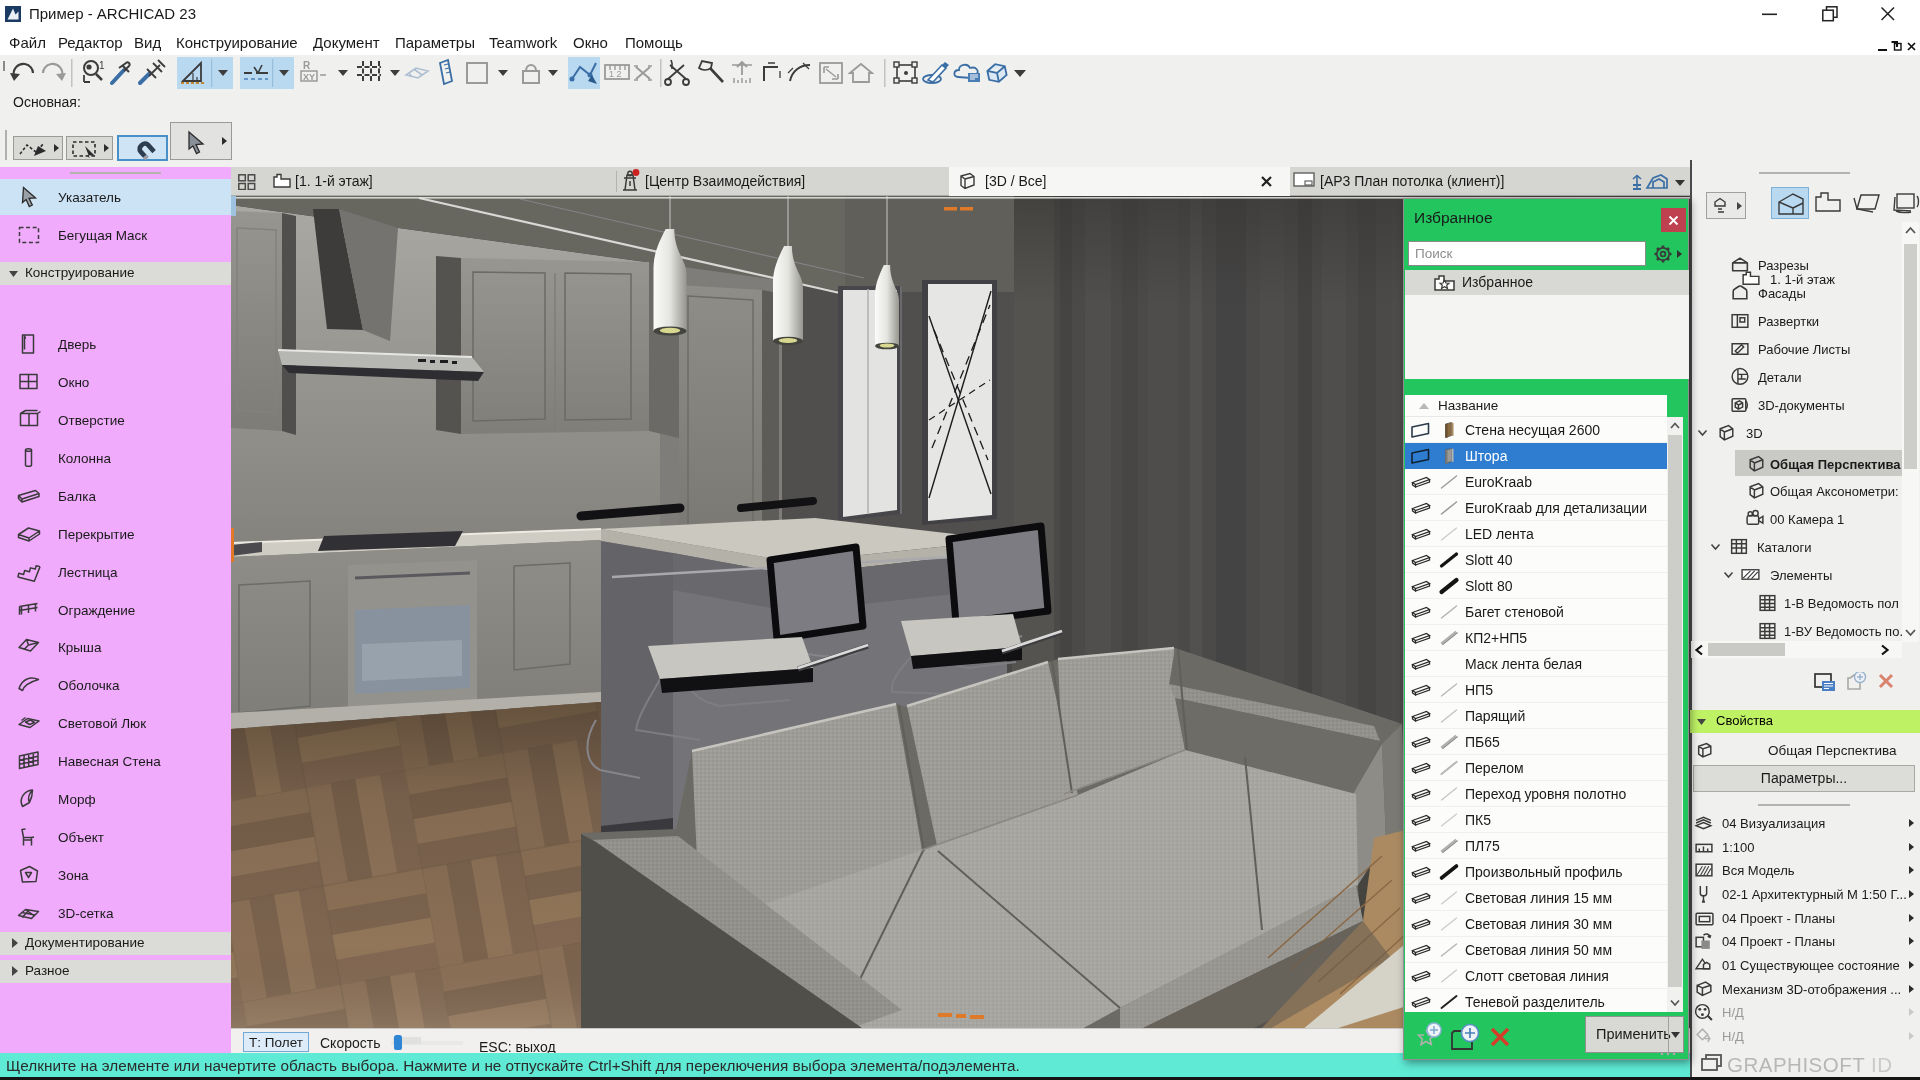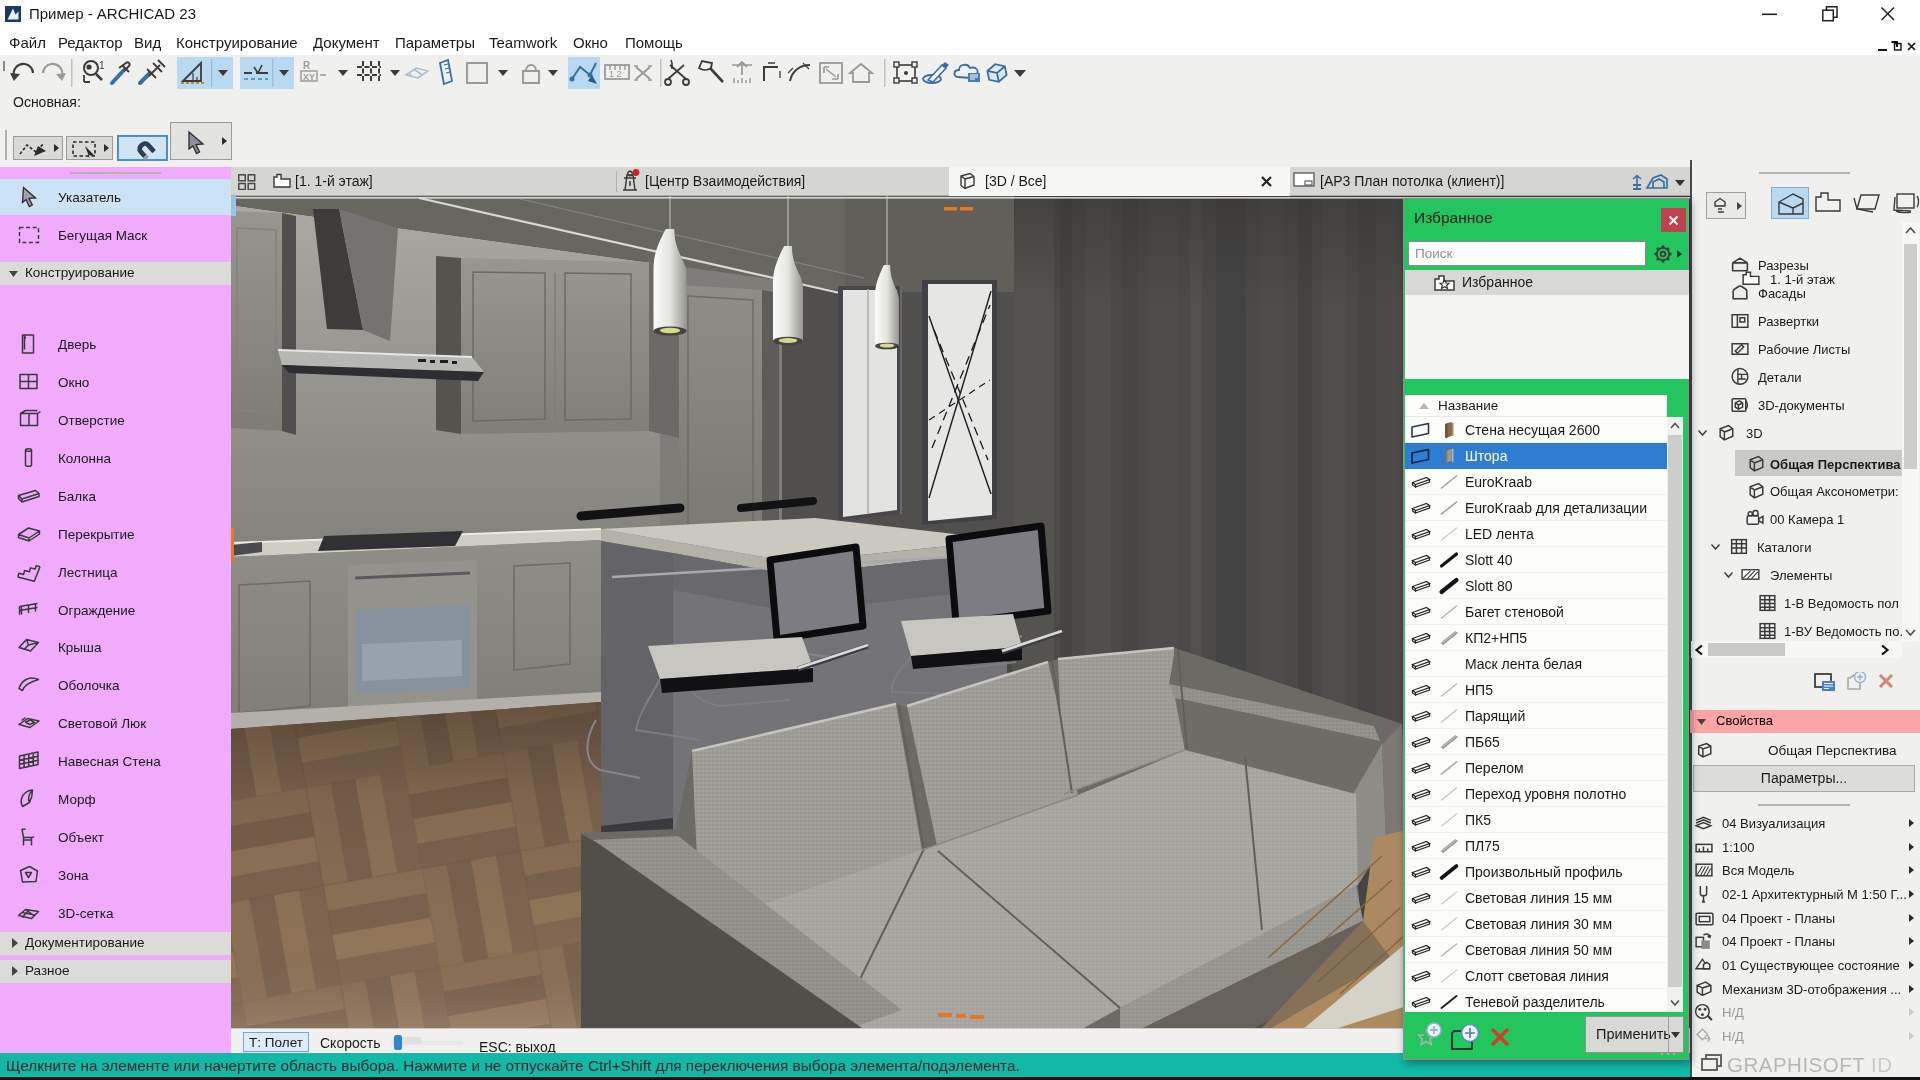"Свойства" div.abs { background: #fca5a5 -> #bef264 }
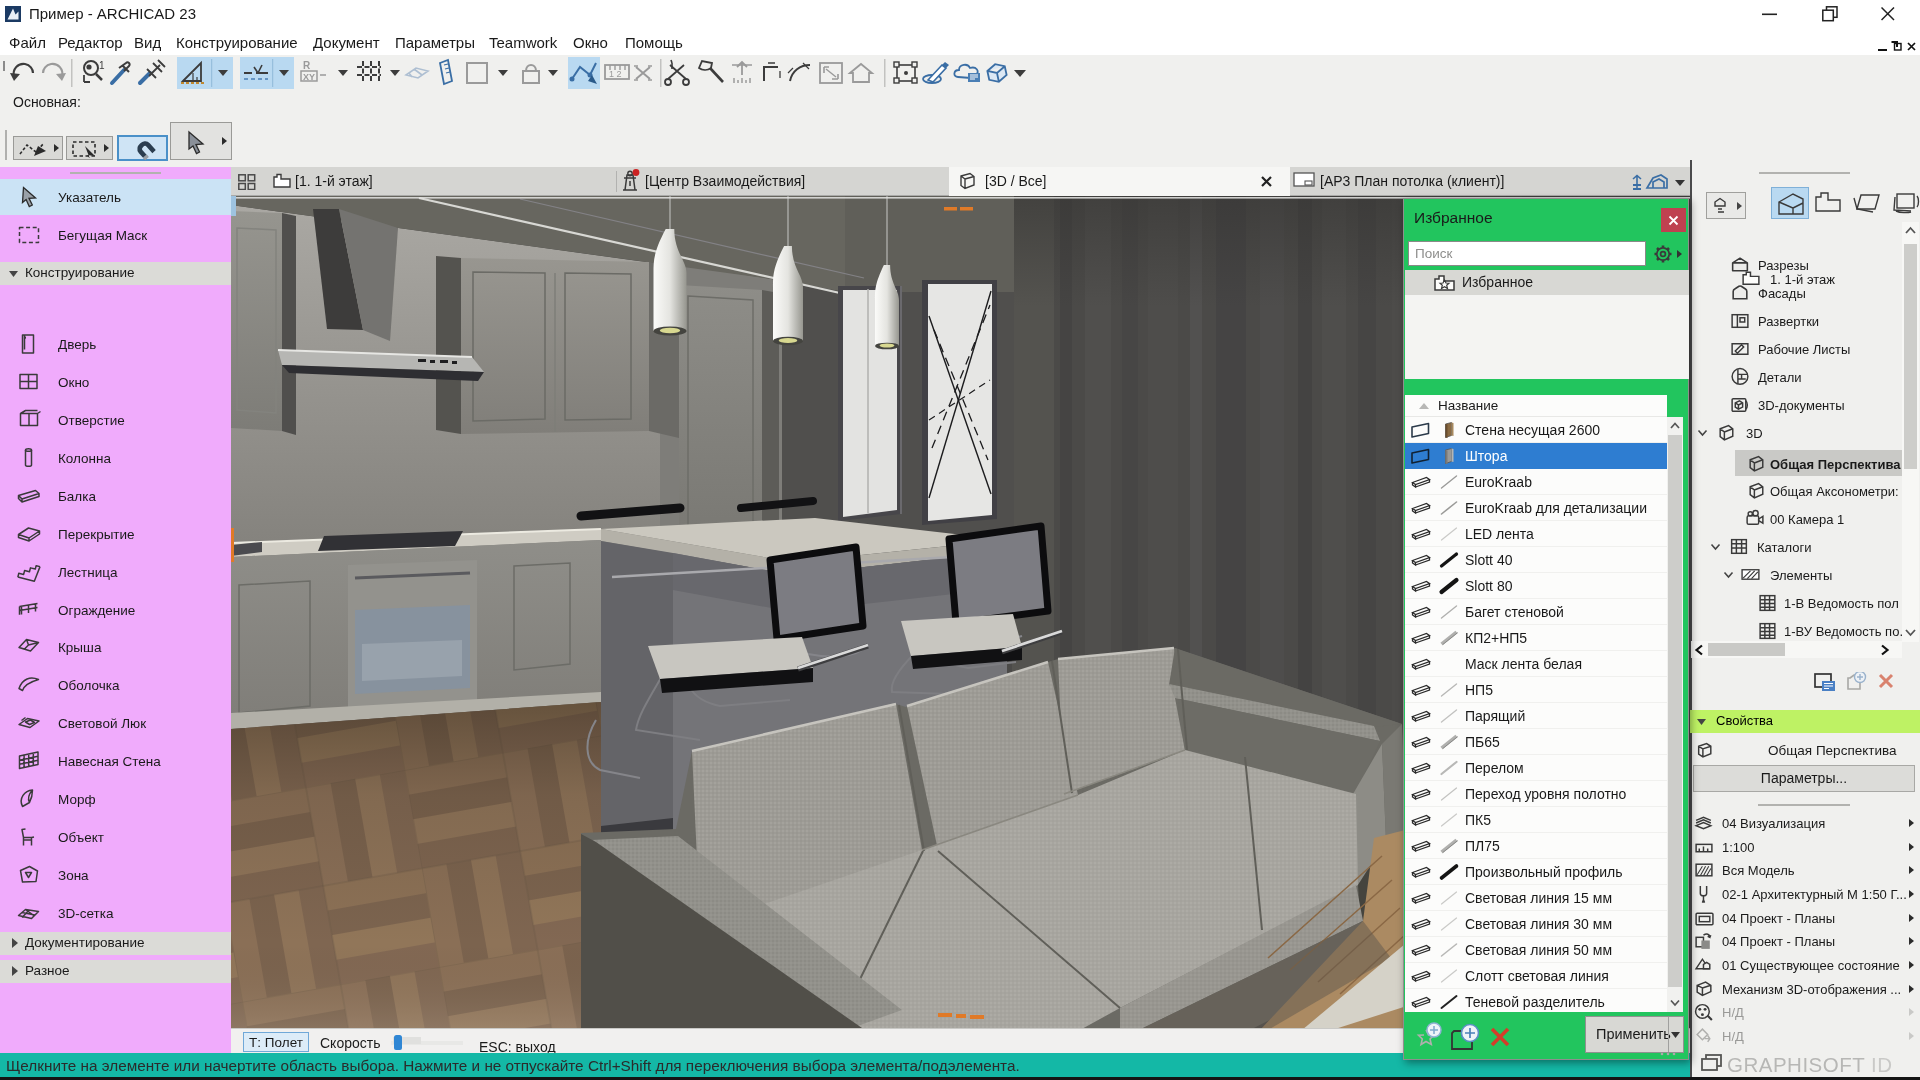"Щелкните на элементе или начертите" div.abs { background: #14b8a6 -> #5eead4 }
